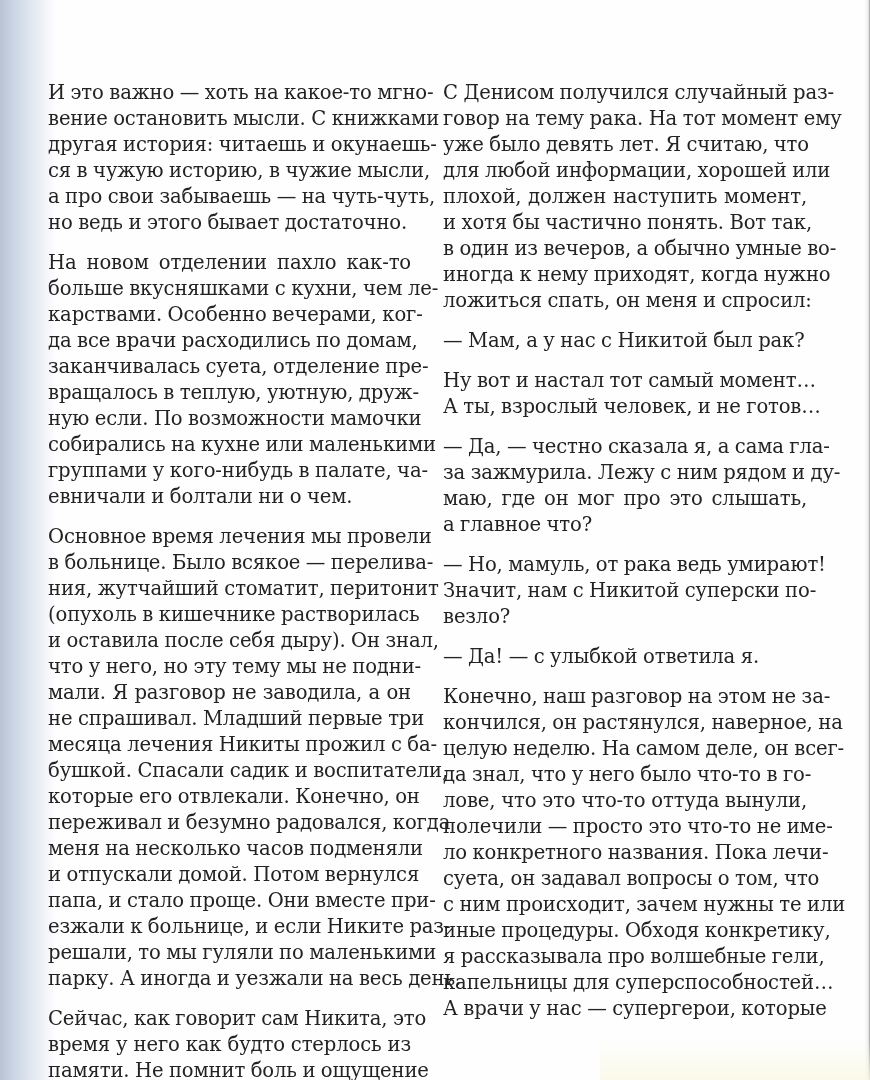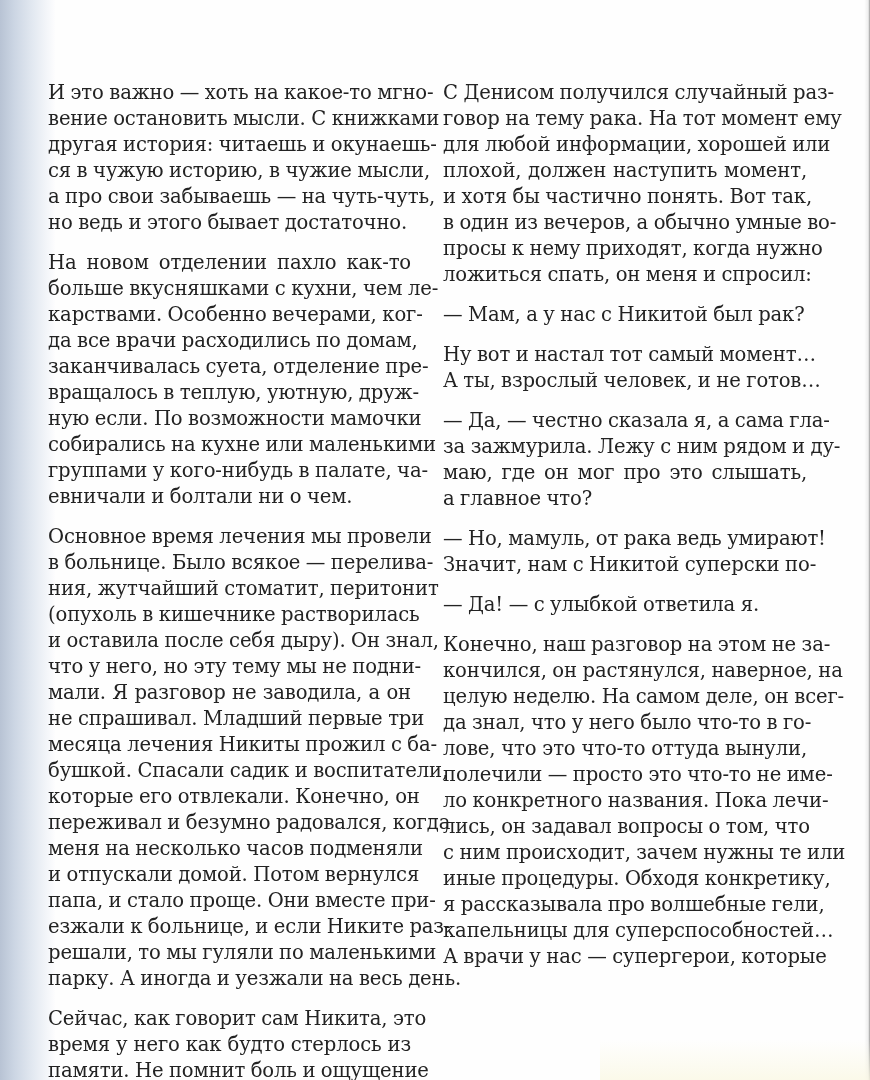"уже было девять лет. Я" span.line { html: none -> <span>уже было девять лет. Я считаю, что</span> }
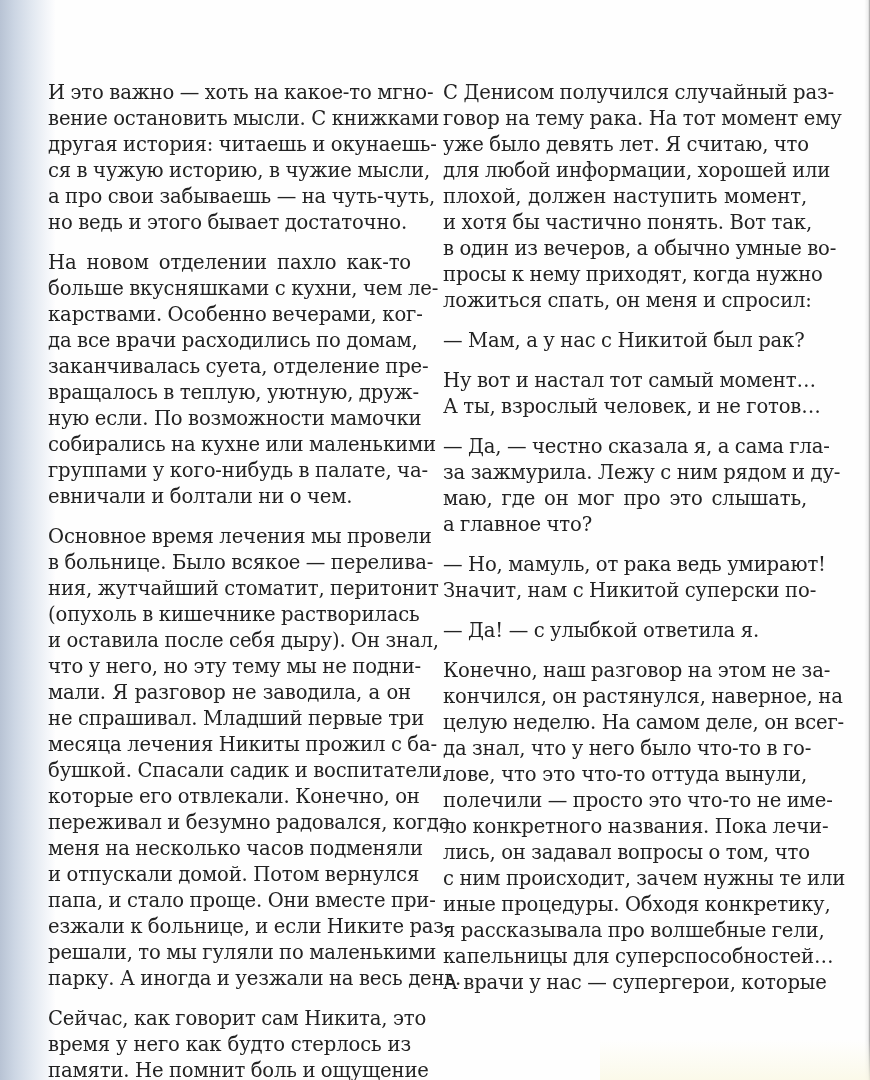"просы к нему приходят, когда" span.line { text: просы -> иногда }
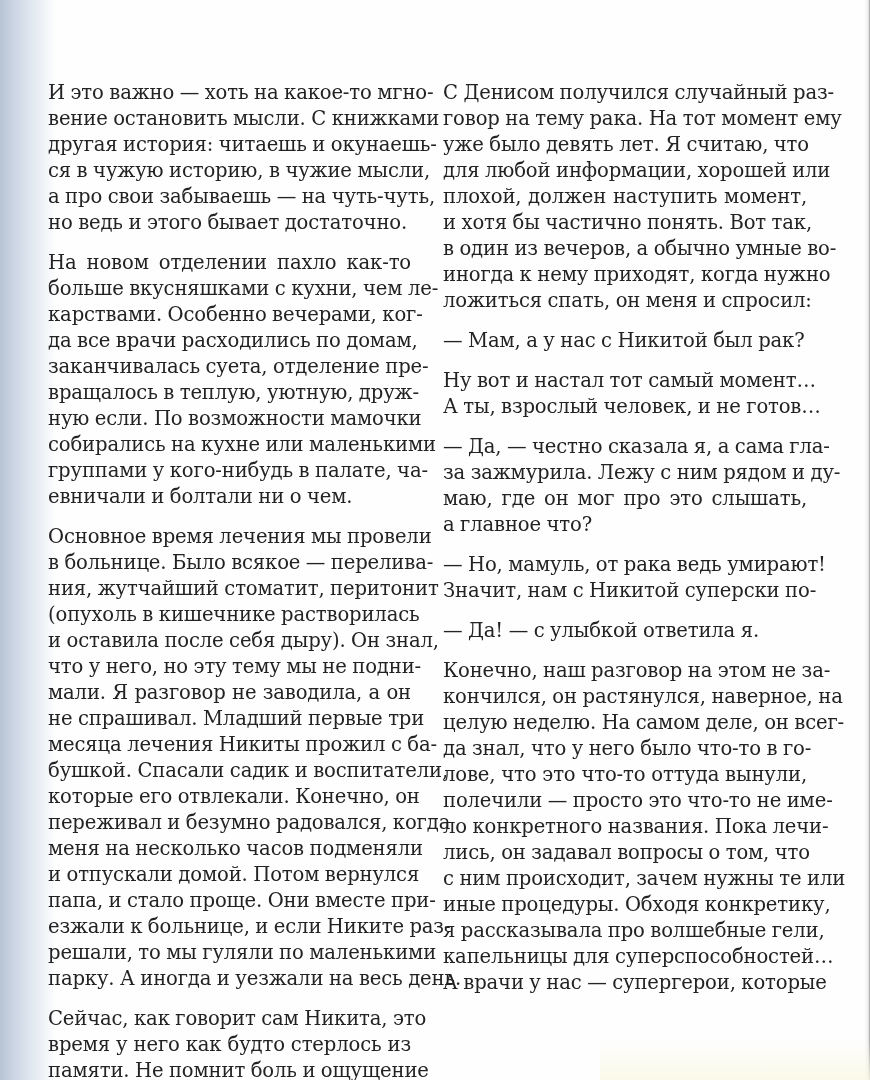"везло?" span.line { html: none -> <span>везло?</span> }
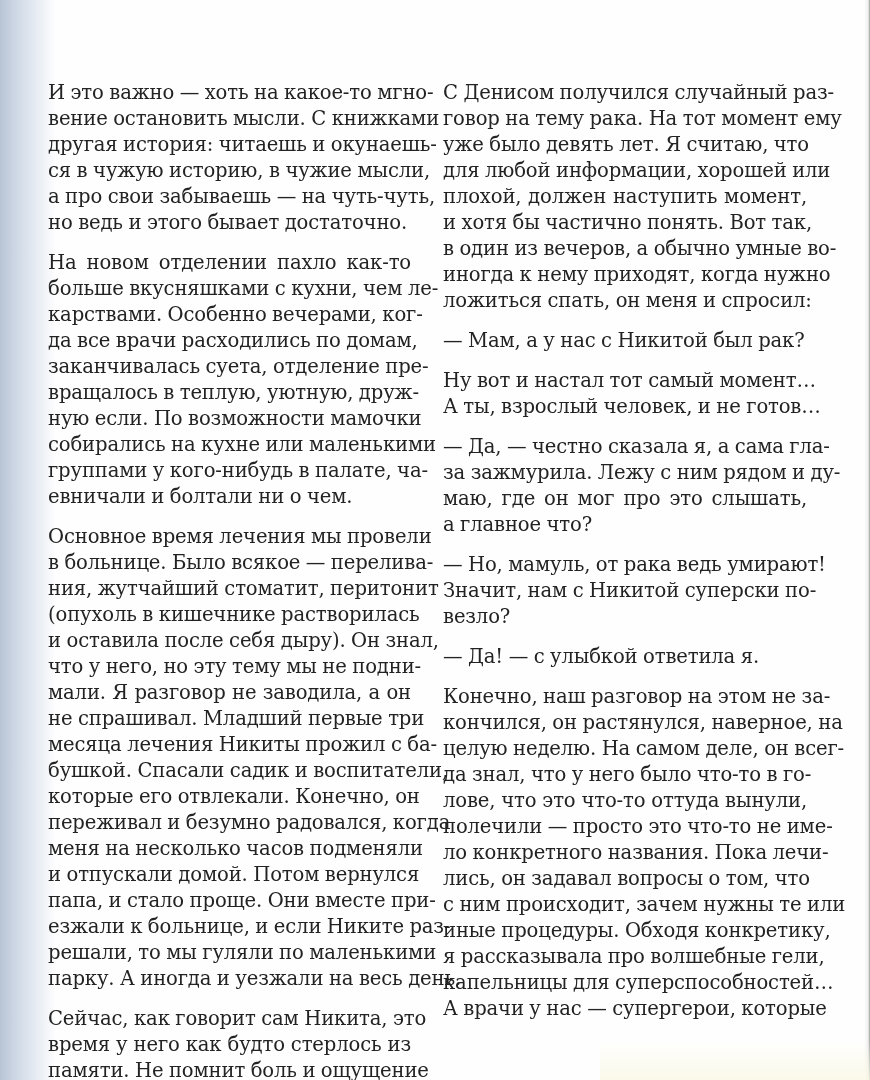"лись, он задавал вопросы о" span.line { text: лись -> суета }
